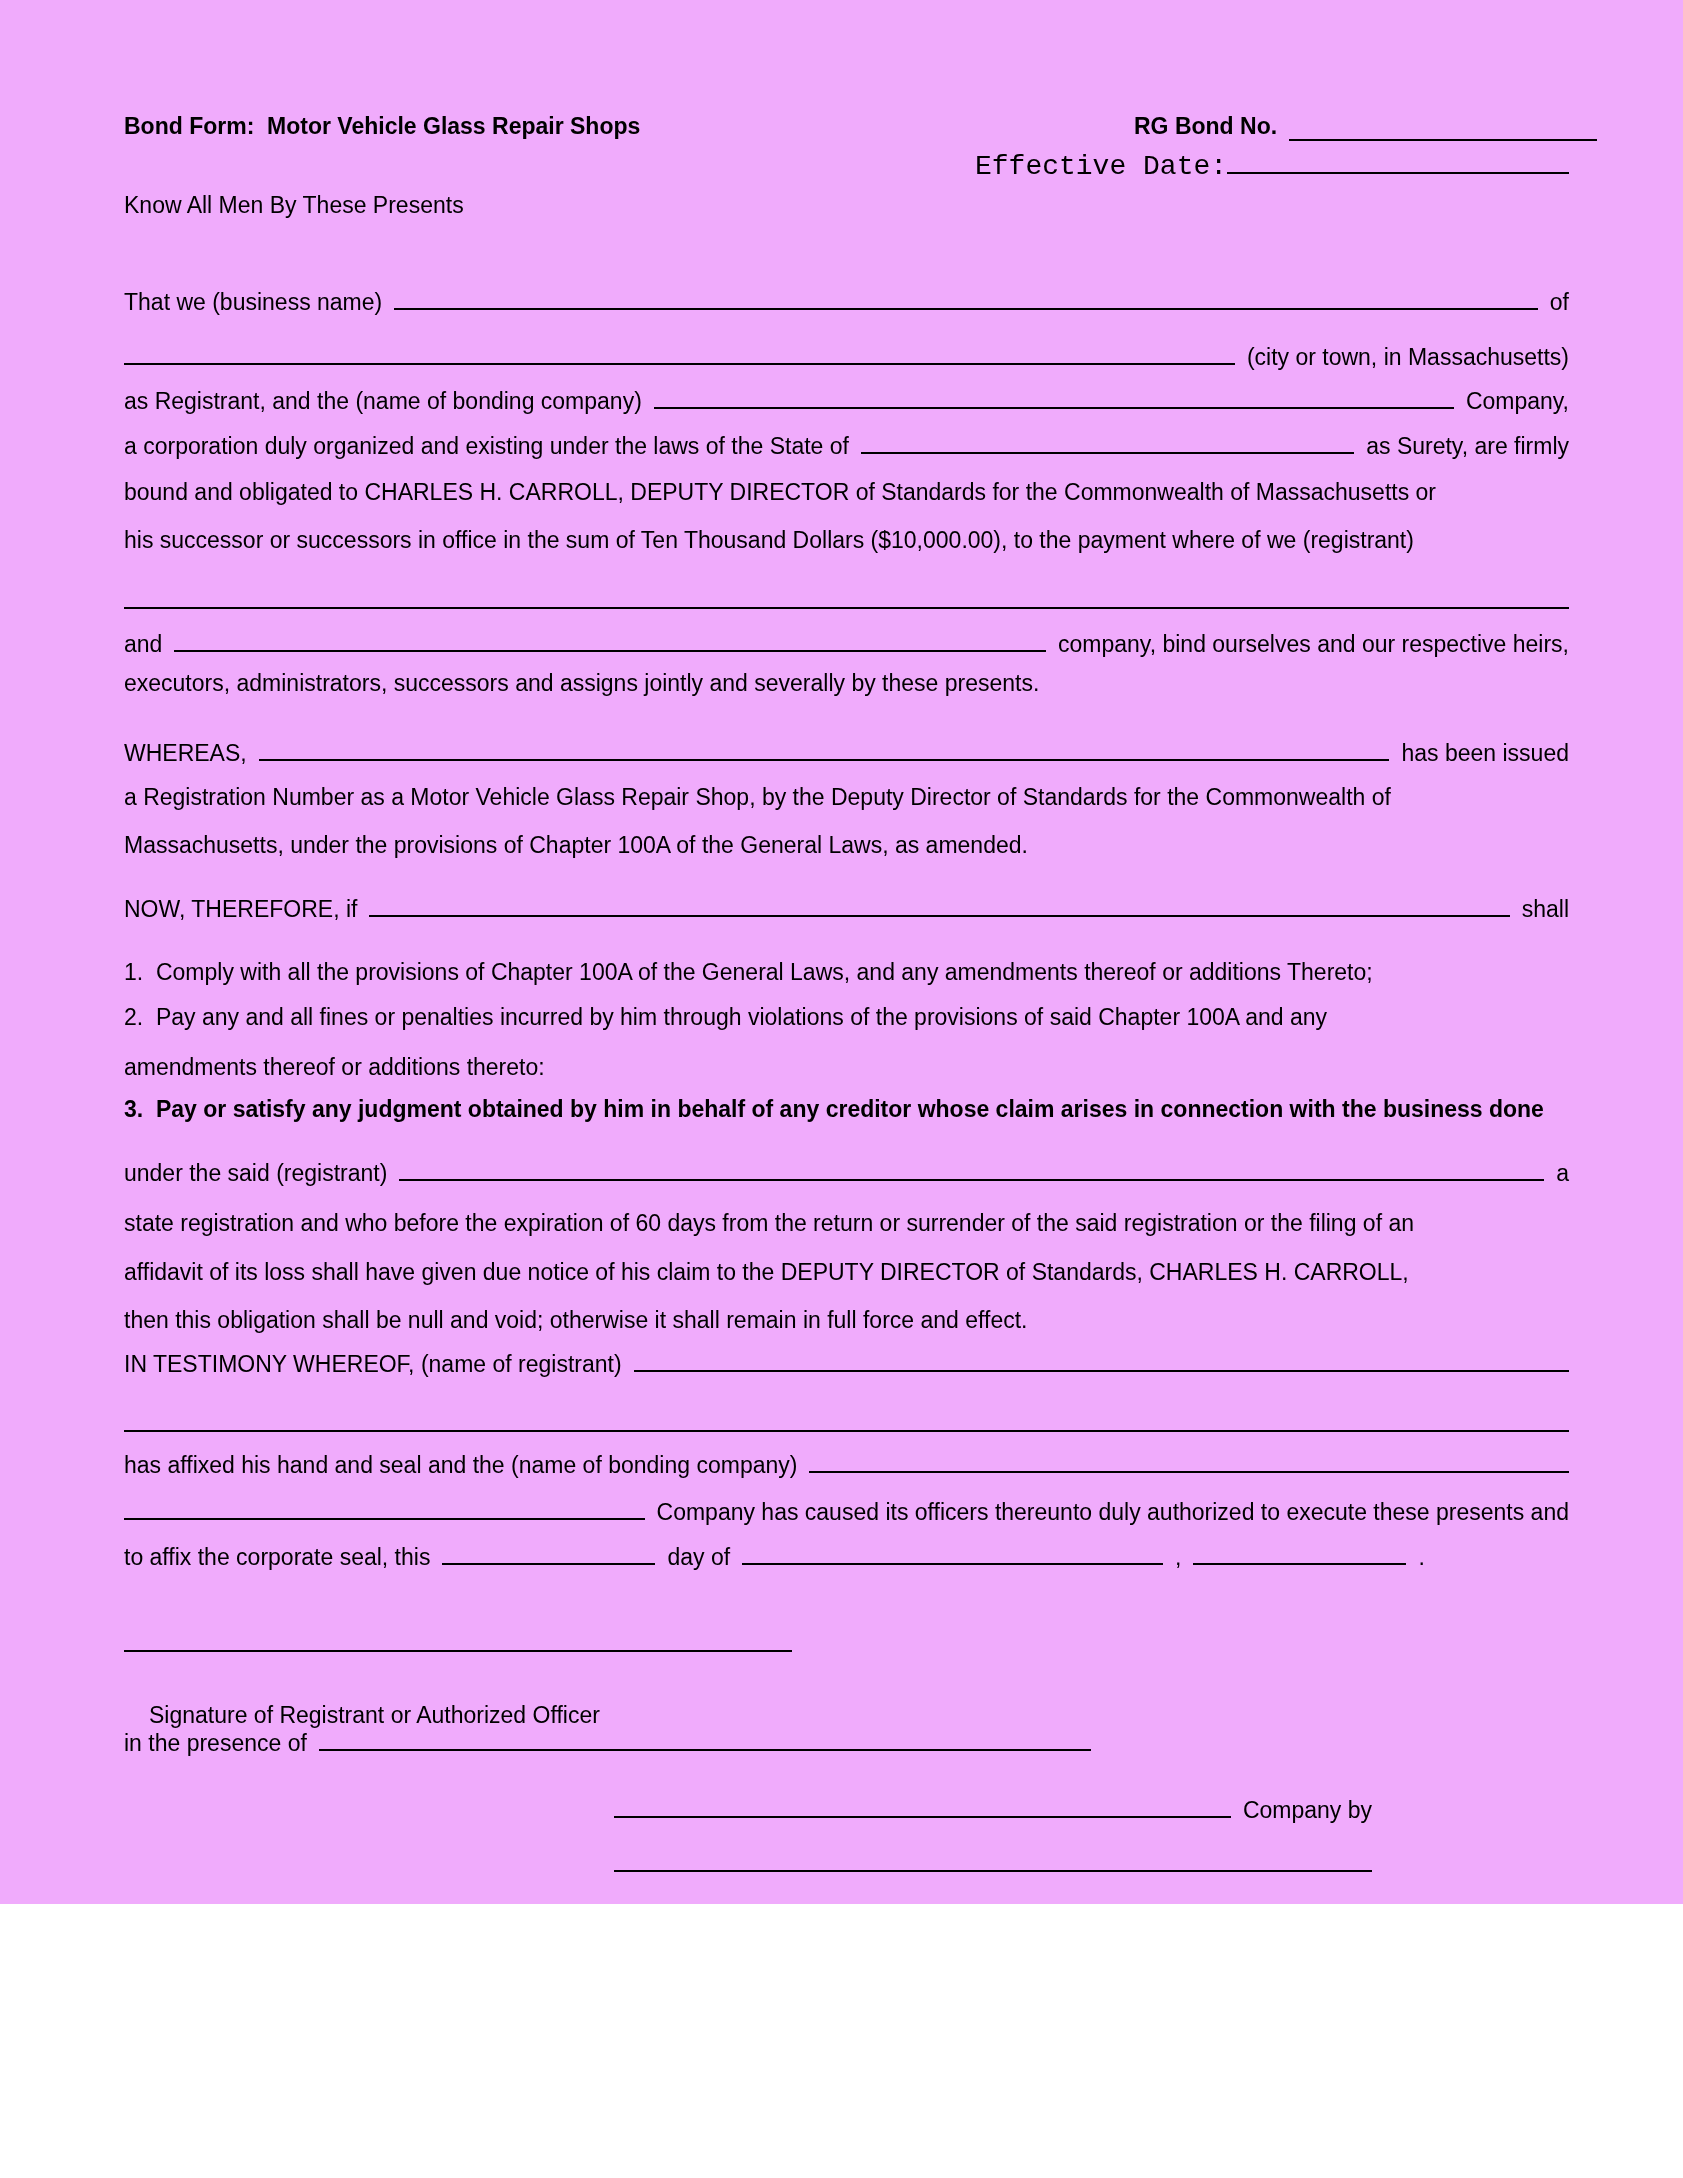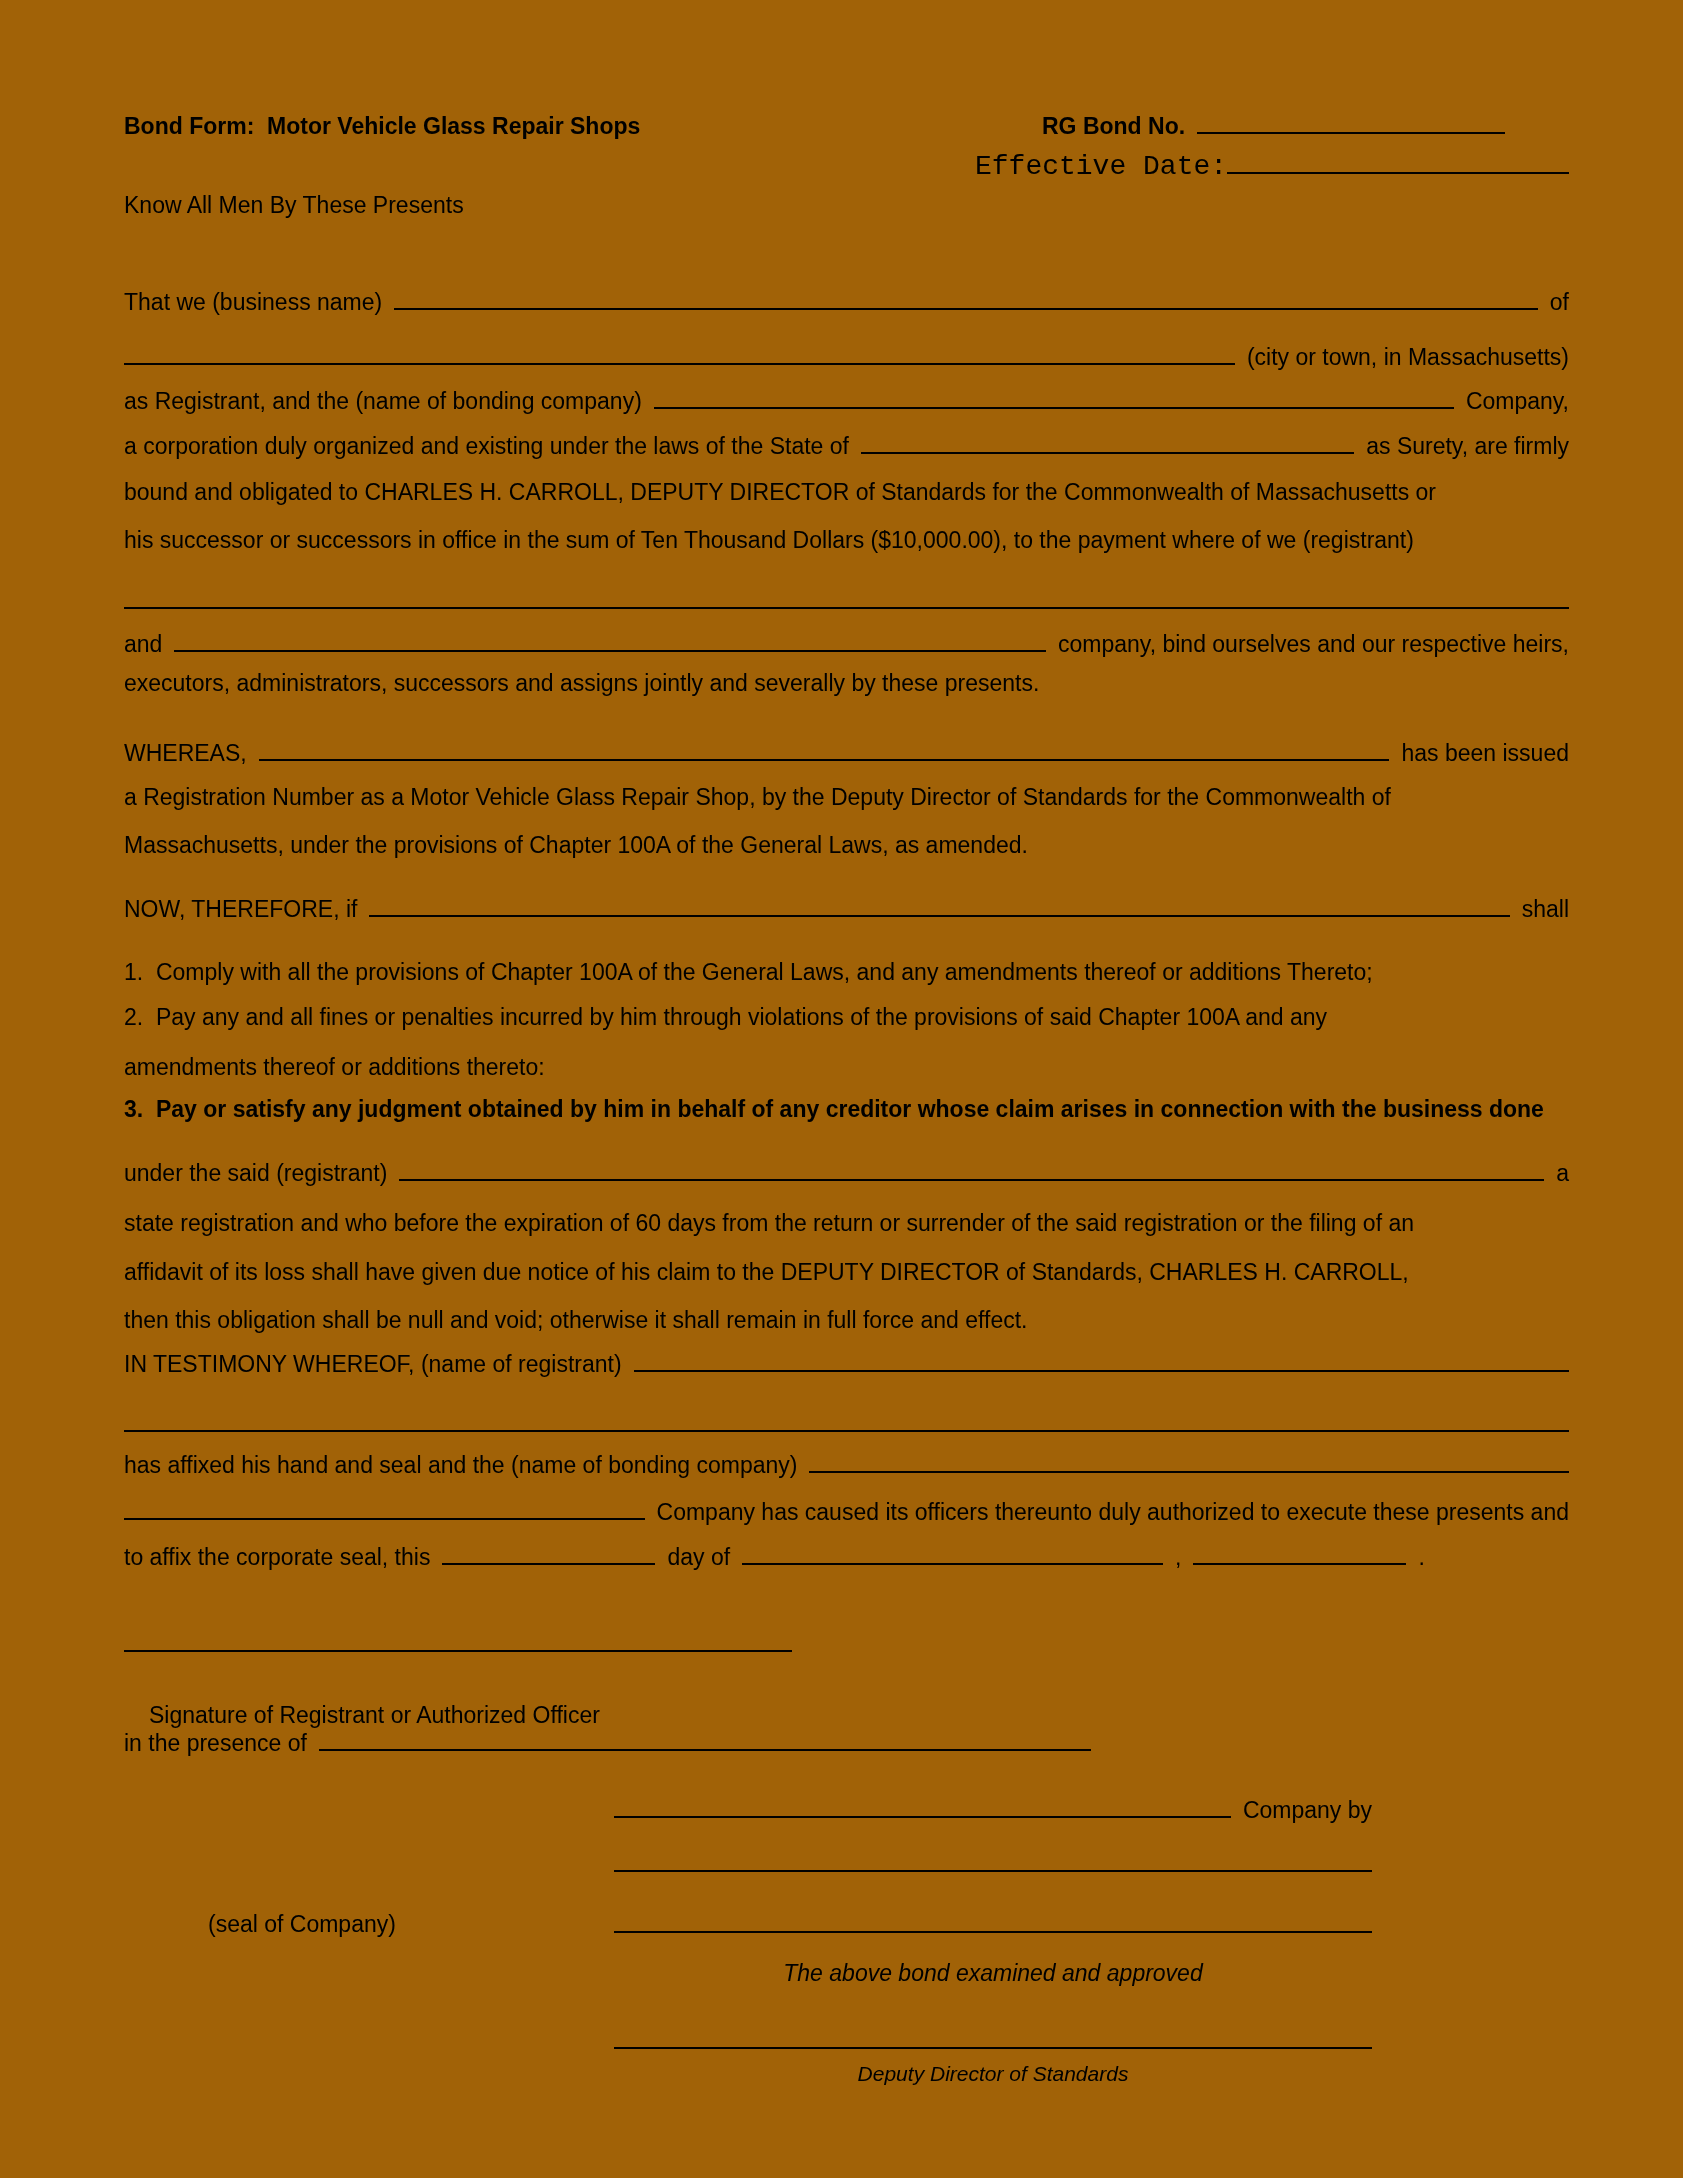"Bond Form: Motor Vehicle Glass" #page { background: #a16207 -> #f0abfc; height: 2178px -> 1904px }
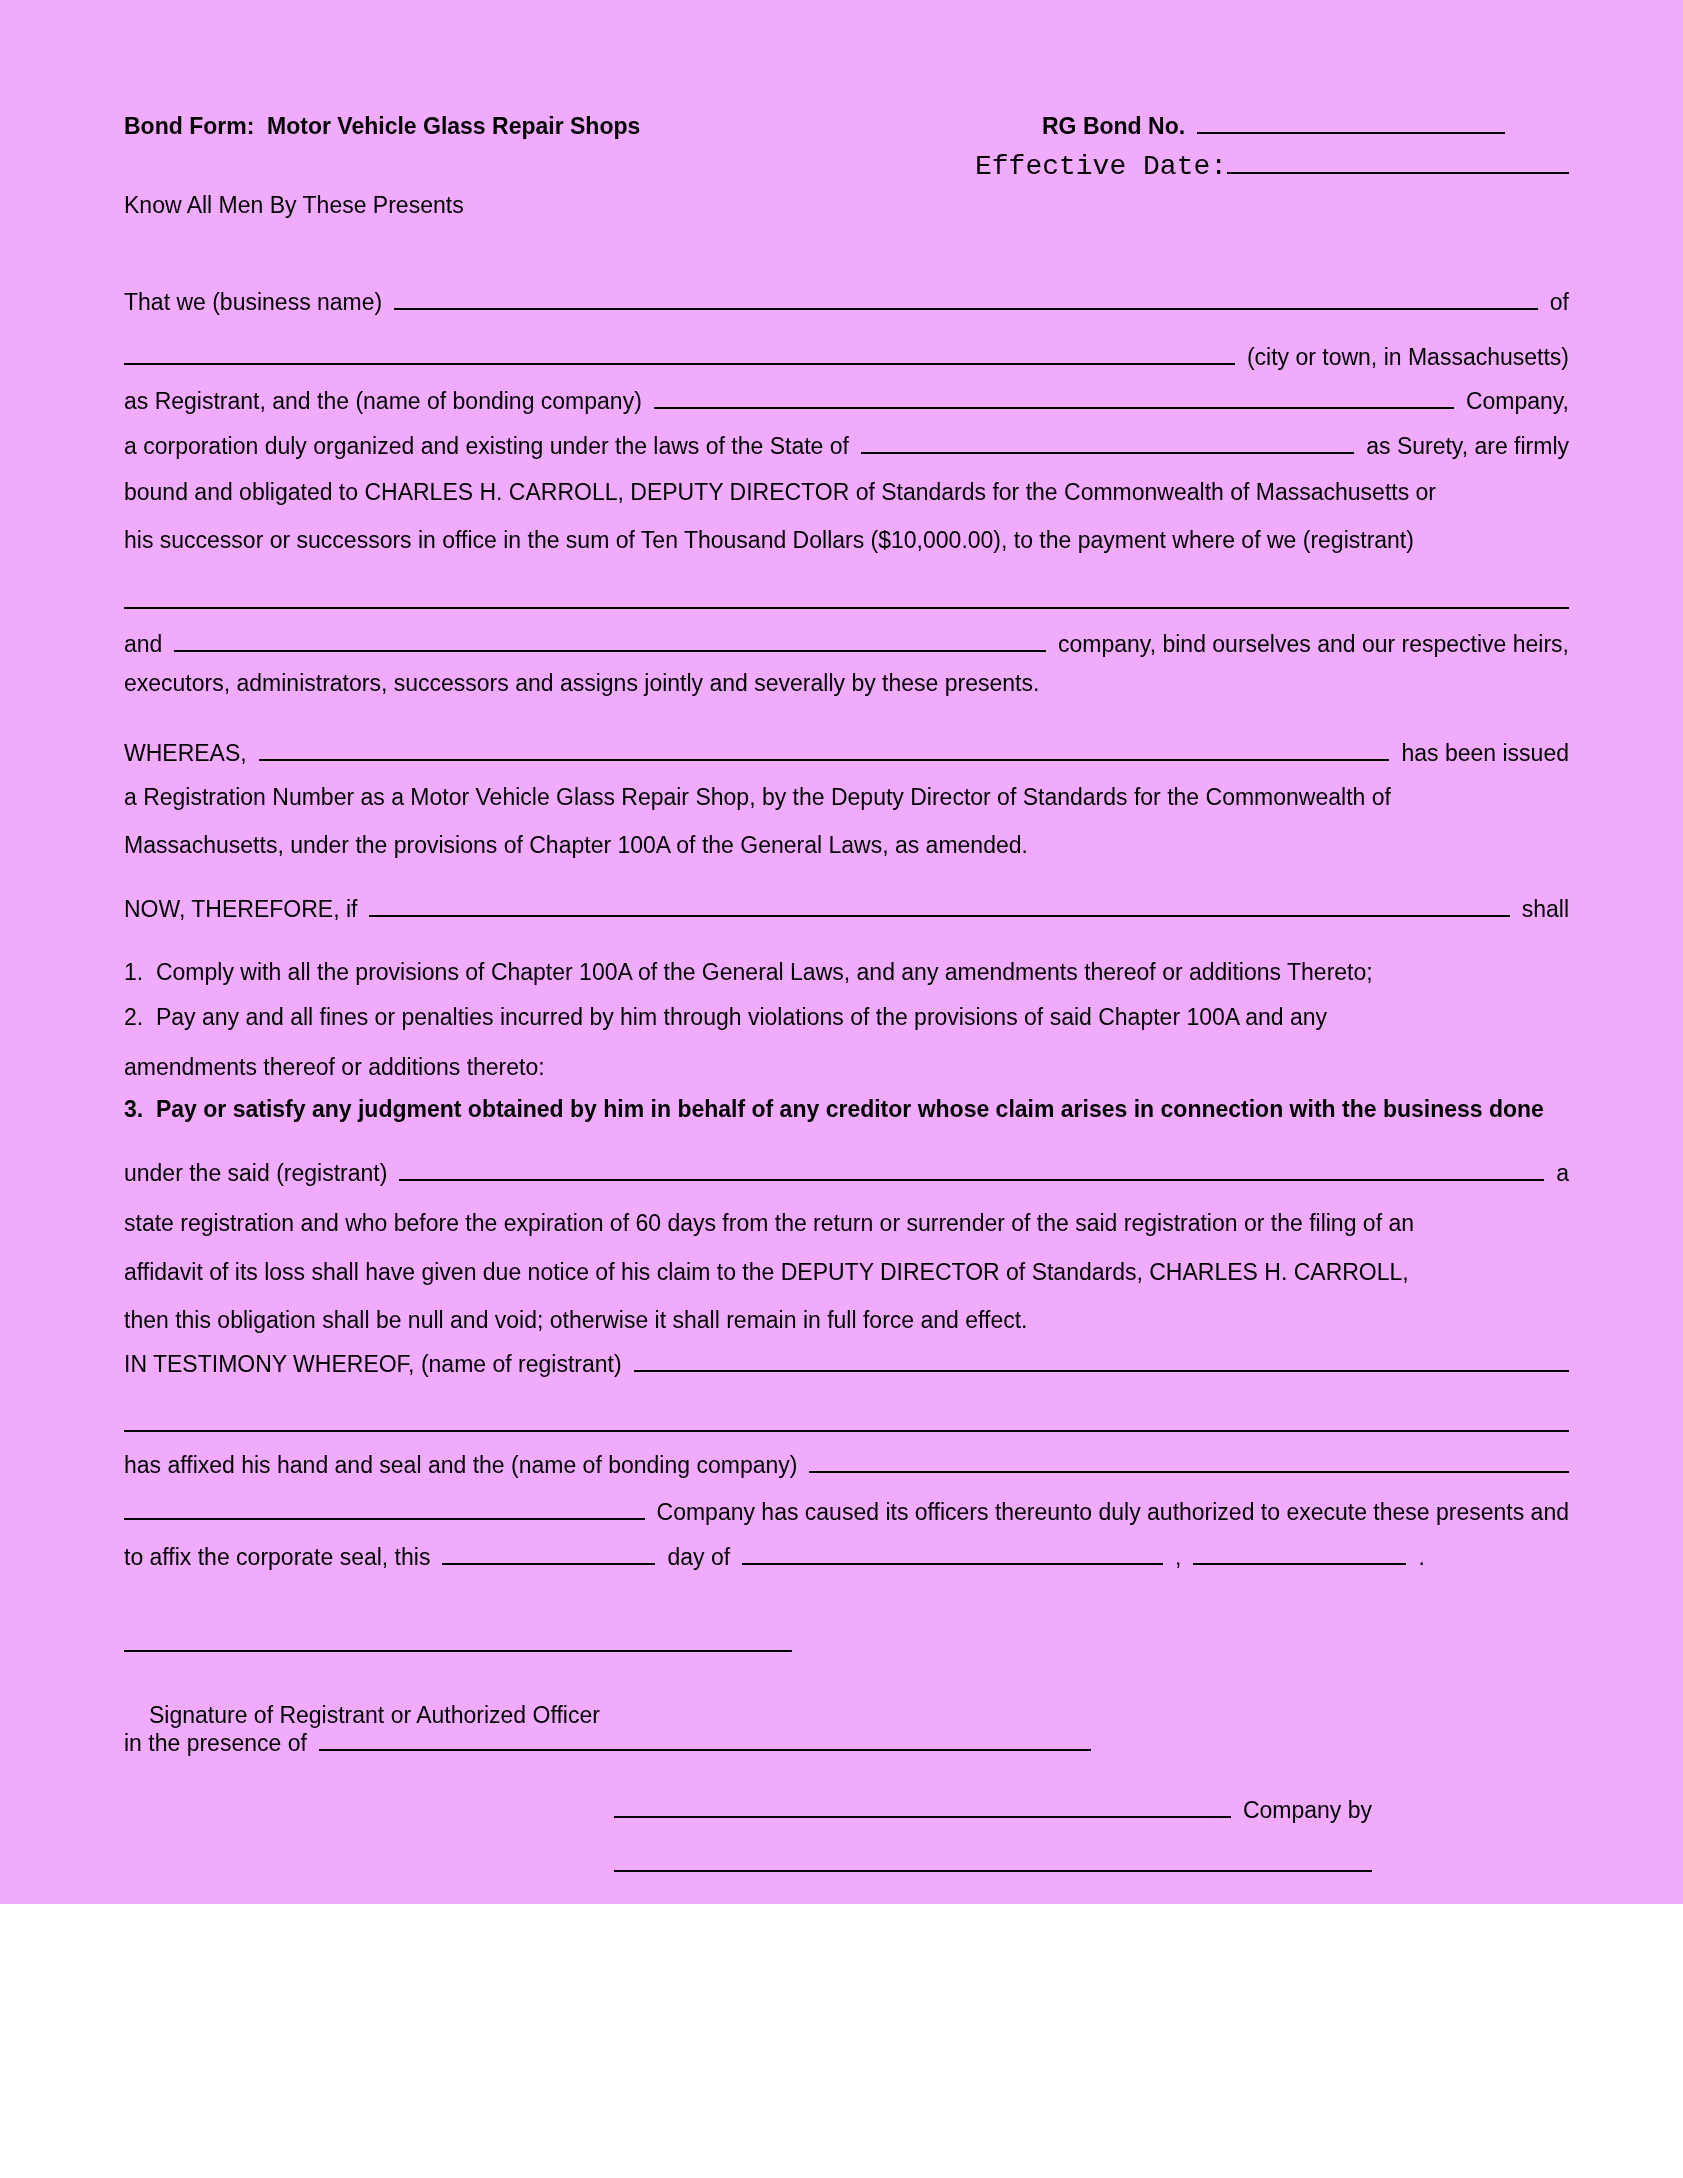"RG Bond No." div.row { align-items: none -> flex-end; left: 1042px -> 1134px }
